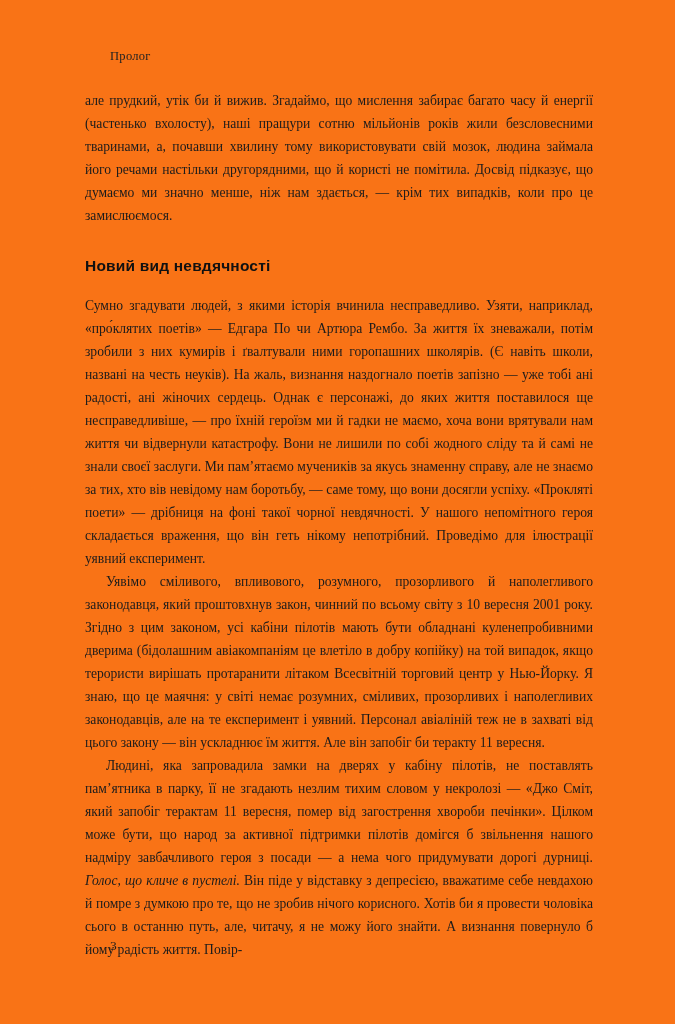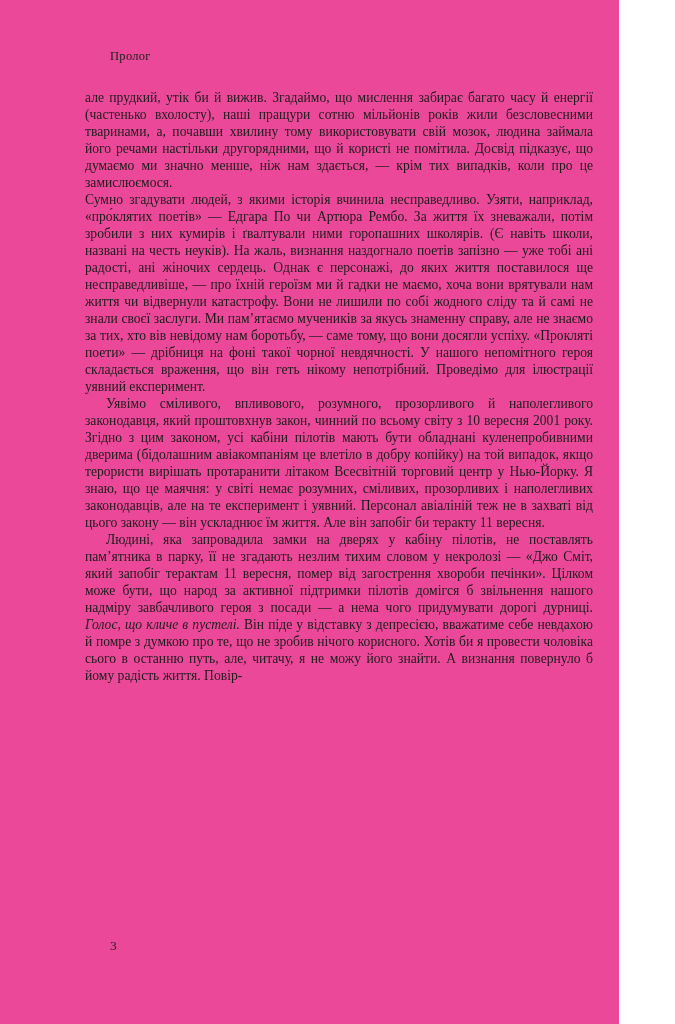"Пролог" .page { background: #ec4899 -> #f97316; width: 619px -> 675px }
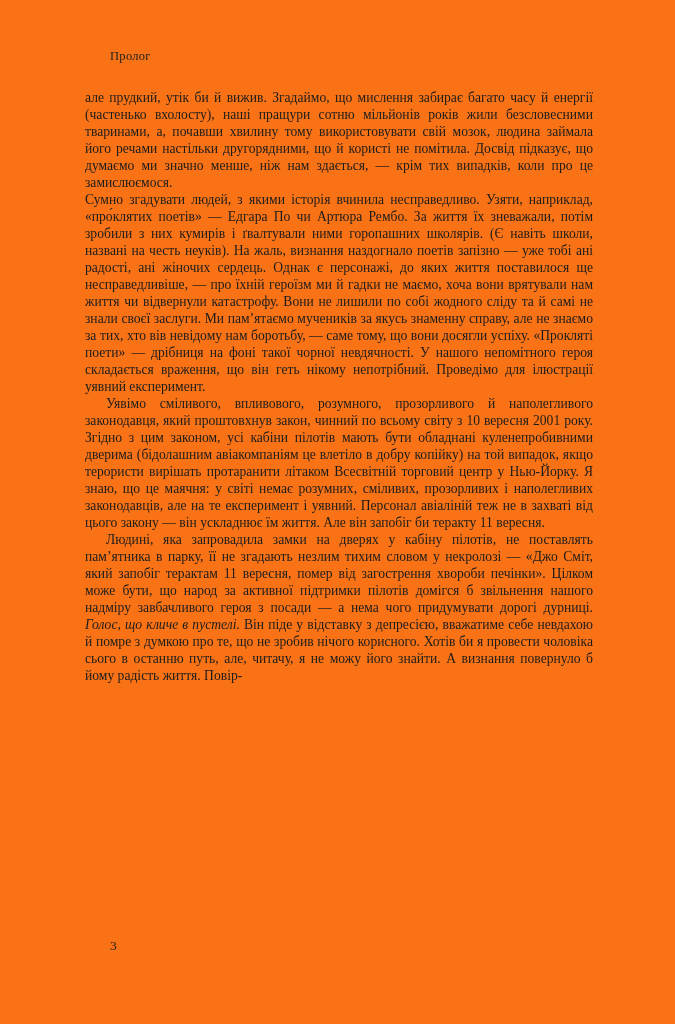"але прудкий, утік би й" .text-block { line-height: 17px -> 23px }
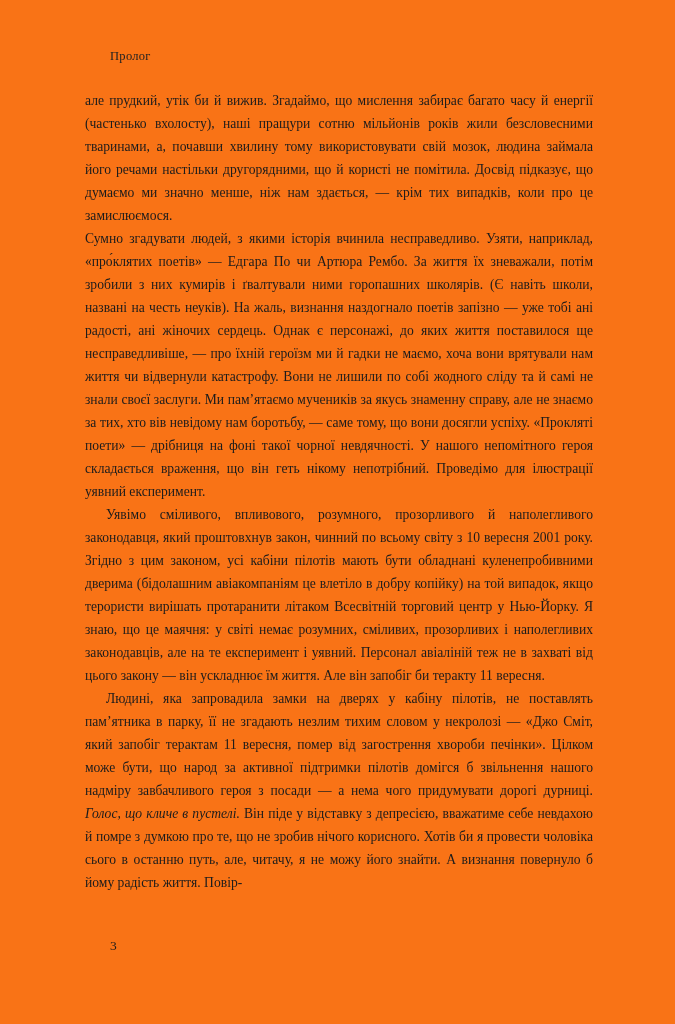"Новий вид невдячності" h2.section-heading { html: none -> <h2>Новий вид невдячності</h2> }
